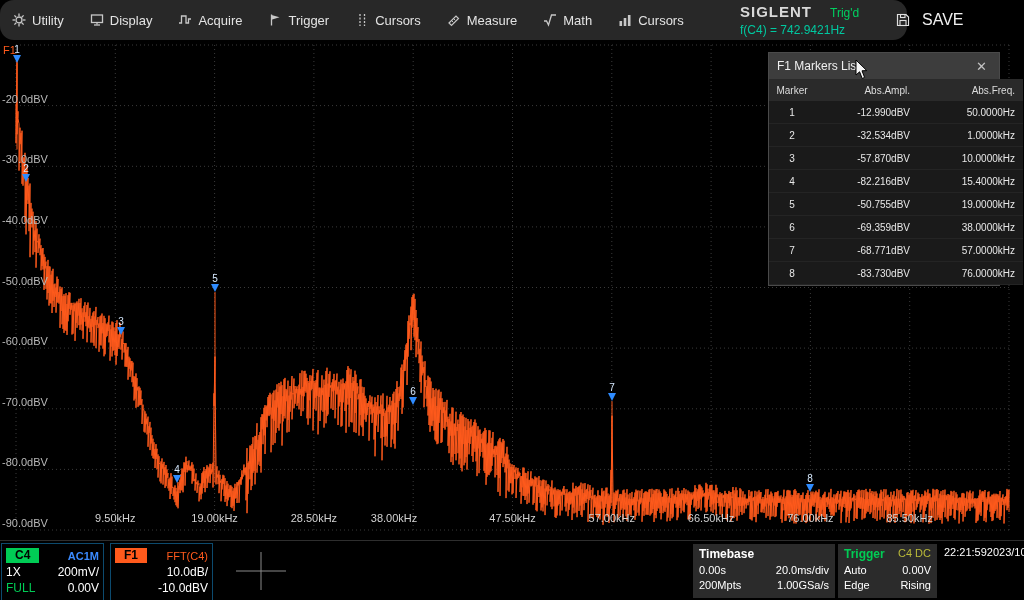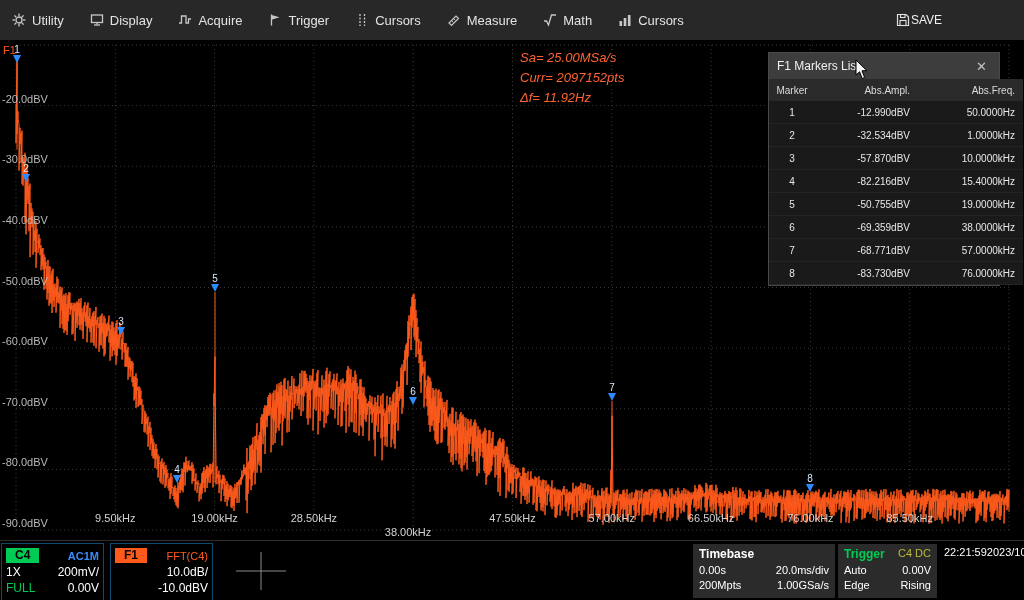"Utility" .menubar { border-radius: none -> 14px; width: 1024px -> 907px }
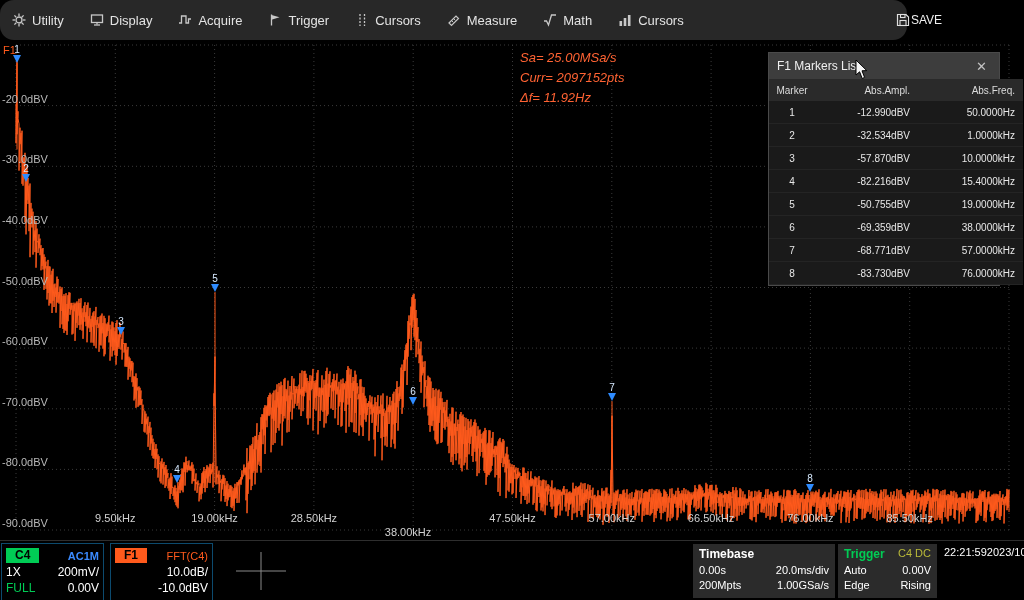"SIGLENT" div.brand { html: none -> <div> <div> <span>SIGLENT</span> <span>Trig'd</span> </div> <div>f(C4) = 742.9421Hz</div> </div> }
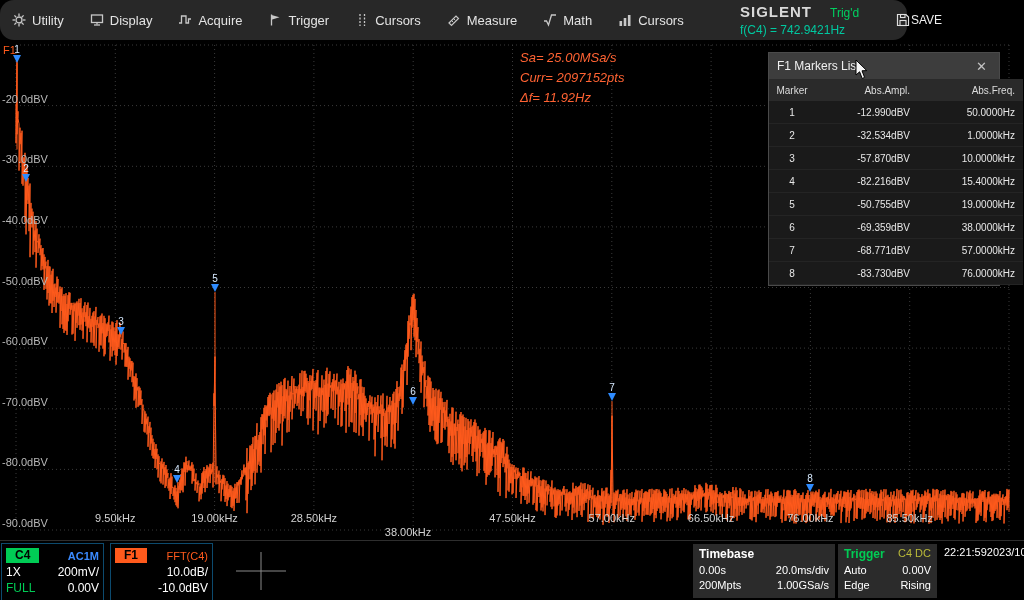"SAVE" .save-btn { font-size: 12px -> 16px; gap: 1px -> 12px }
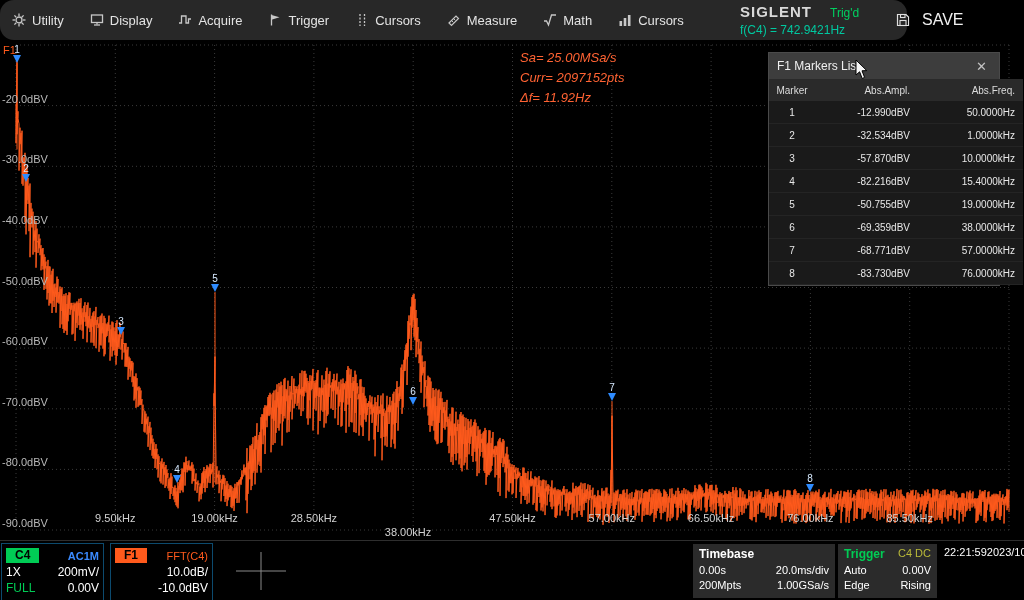"Sa= 25.00MSa/s" div.info-block { html: <div> <div>Sa= 25.00MSa/s</div> <div>Curr= 2097152pts</div> <div>Δf= 11.92Hz</div> </div> -> none }
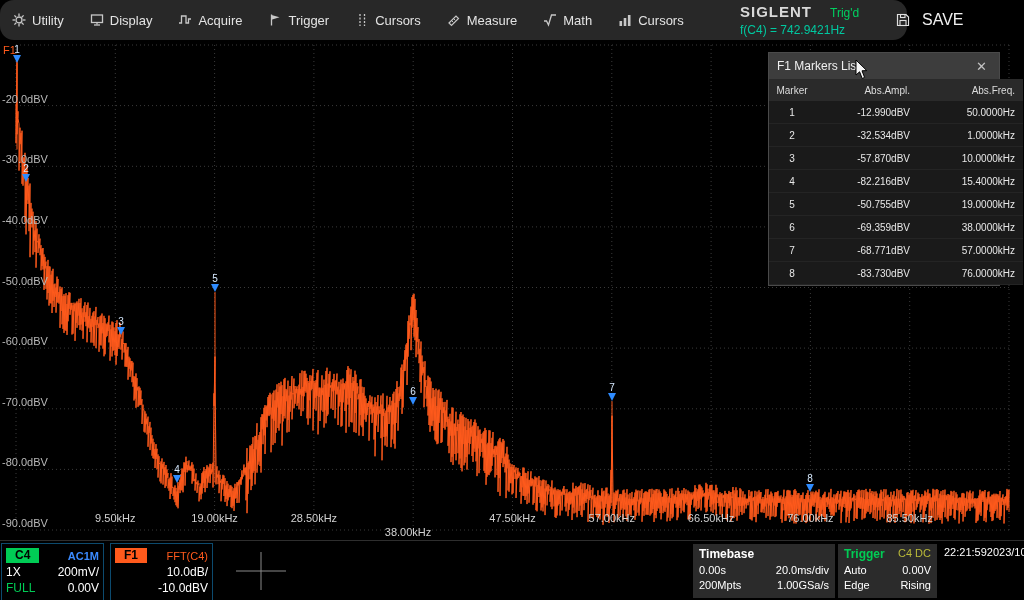"38.00kHz" div.xlab { left: 408px -> 394px; margin-top: 14px -> none }
